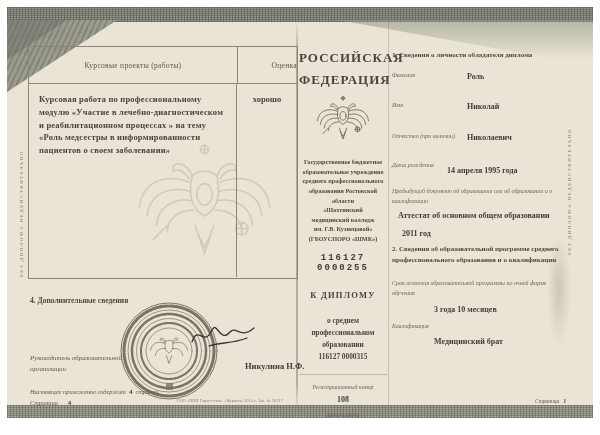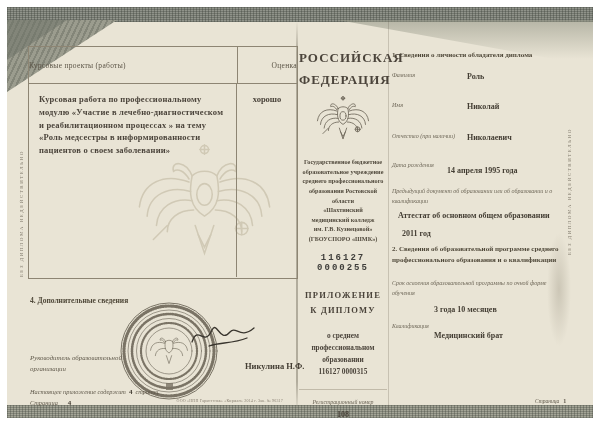"Курсовые проекты (работы)" .tbl-c1 { justify-content: none -> center }
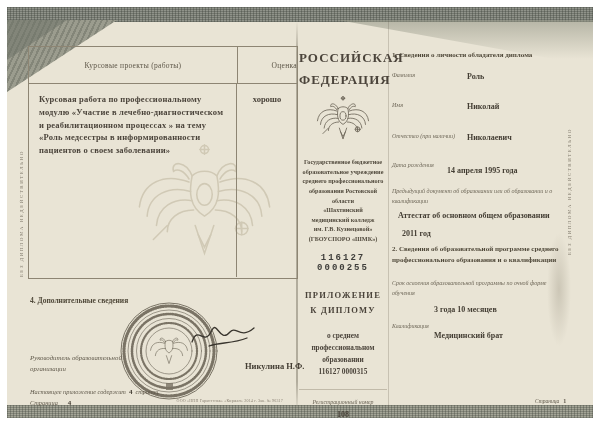"ПРИЛОЖЕНИЕ" div { html: <div>ПРИЛОЖЕНИЕ</div> -> none }
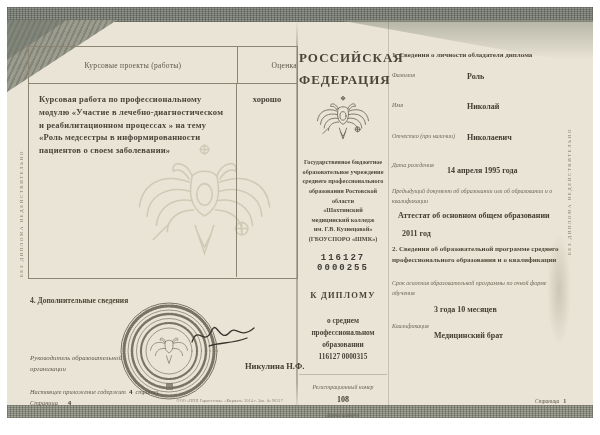"Медицинский брат" div.r-abs { top: 286px -> 292px }
